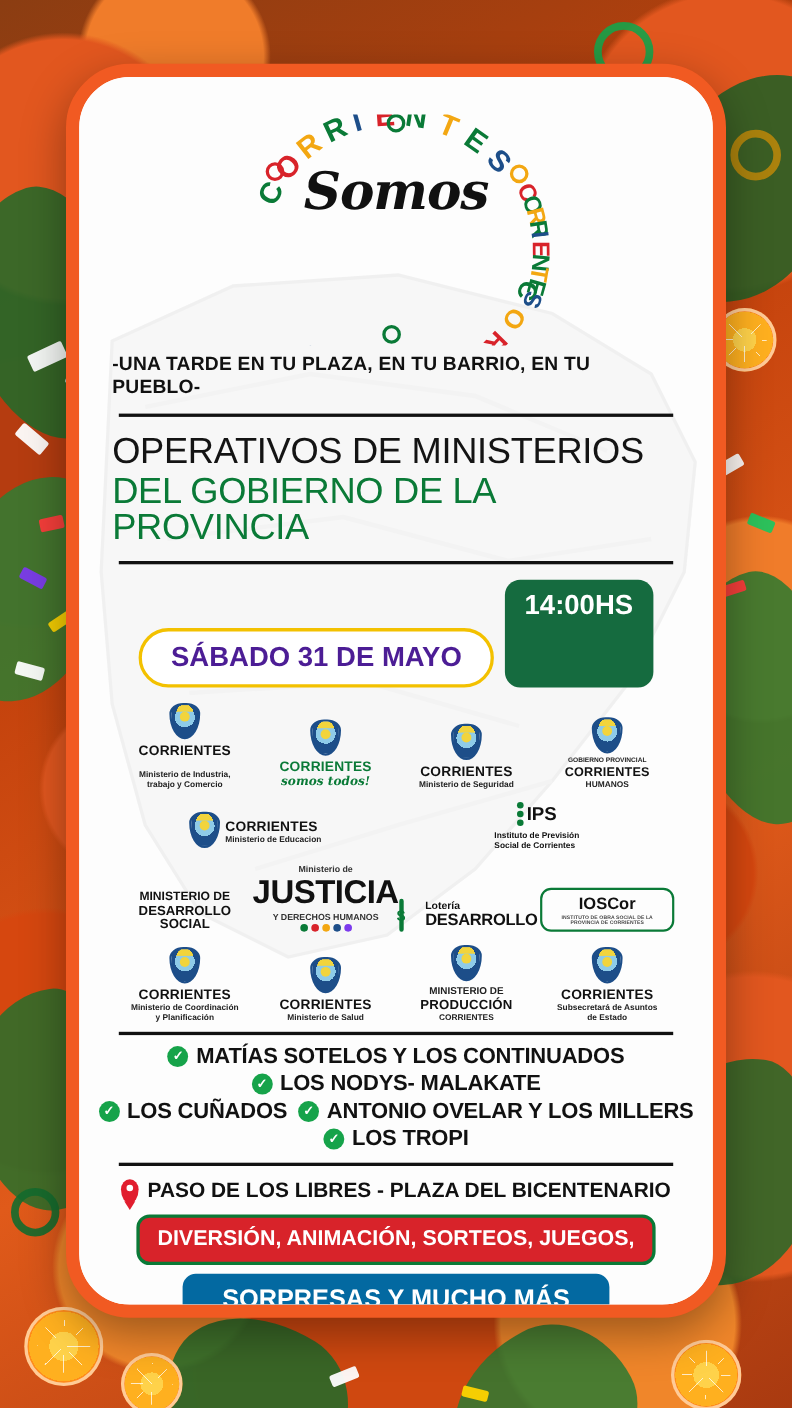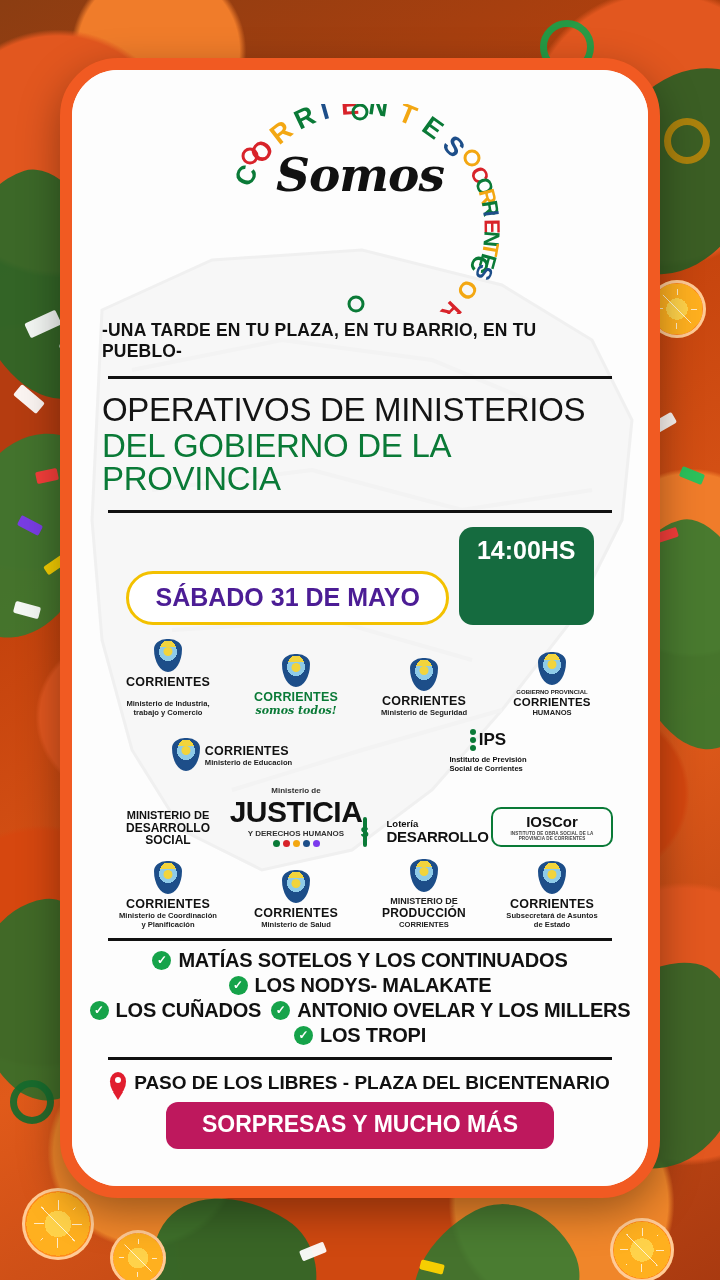"DIVERSIÓN, ANIMACIÓN, SORTEOS, JUEGOS," div.banner-red { html: none -> <div>DIVERSIÓN, ANIMACIÓN, SORTEOS, JUEGOS,</div> }
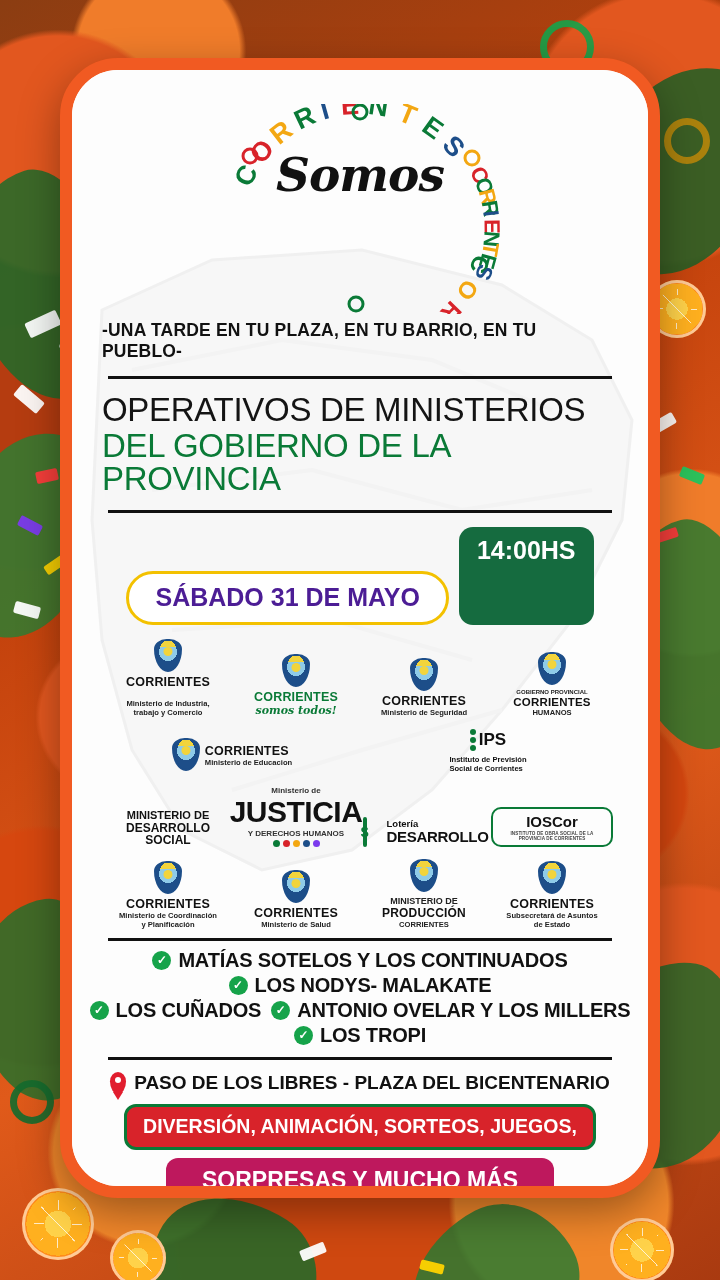"SORPRESAS Y MUCHO MÁS" .banner-green { background: #be185d -> #0369a1 }
